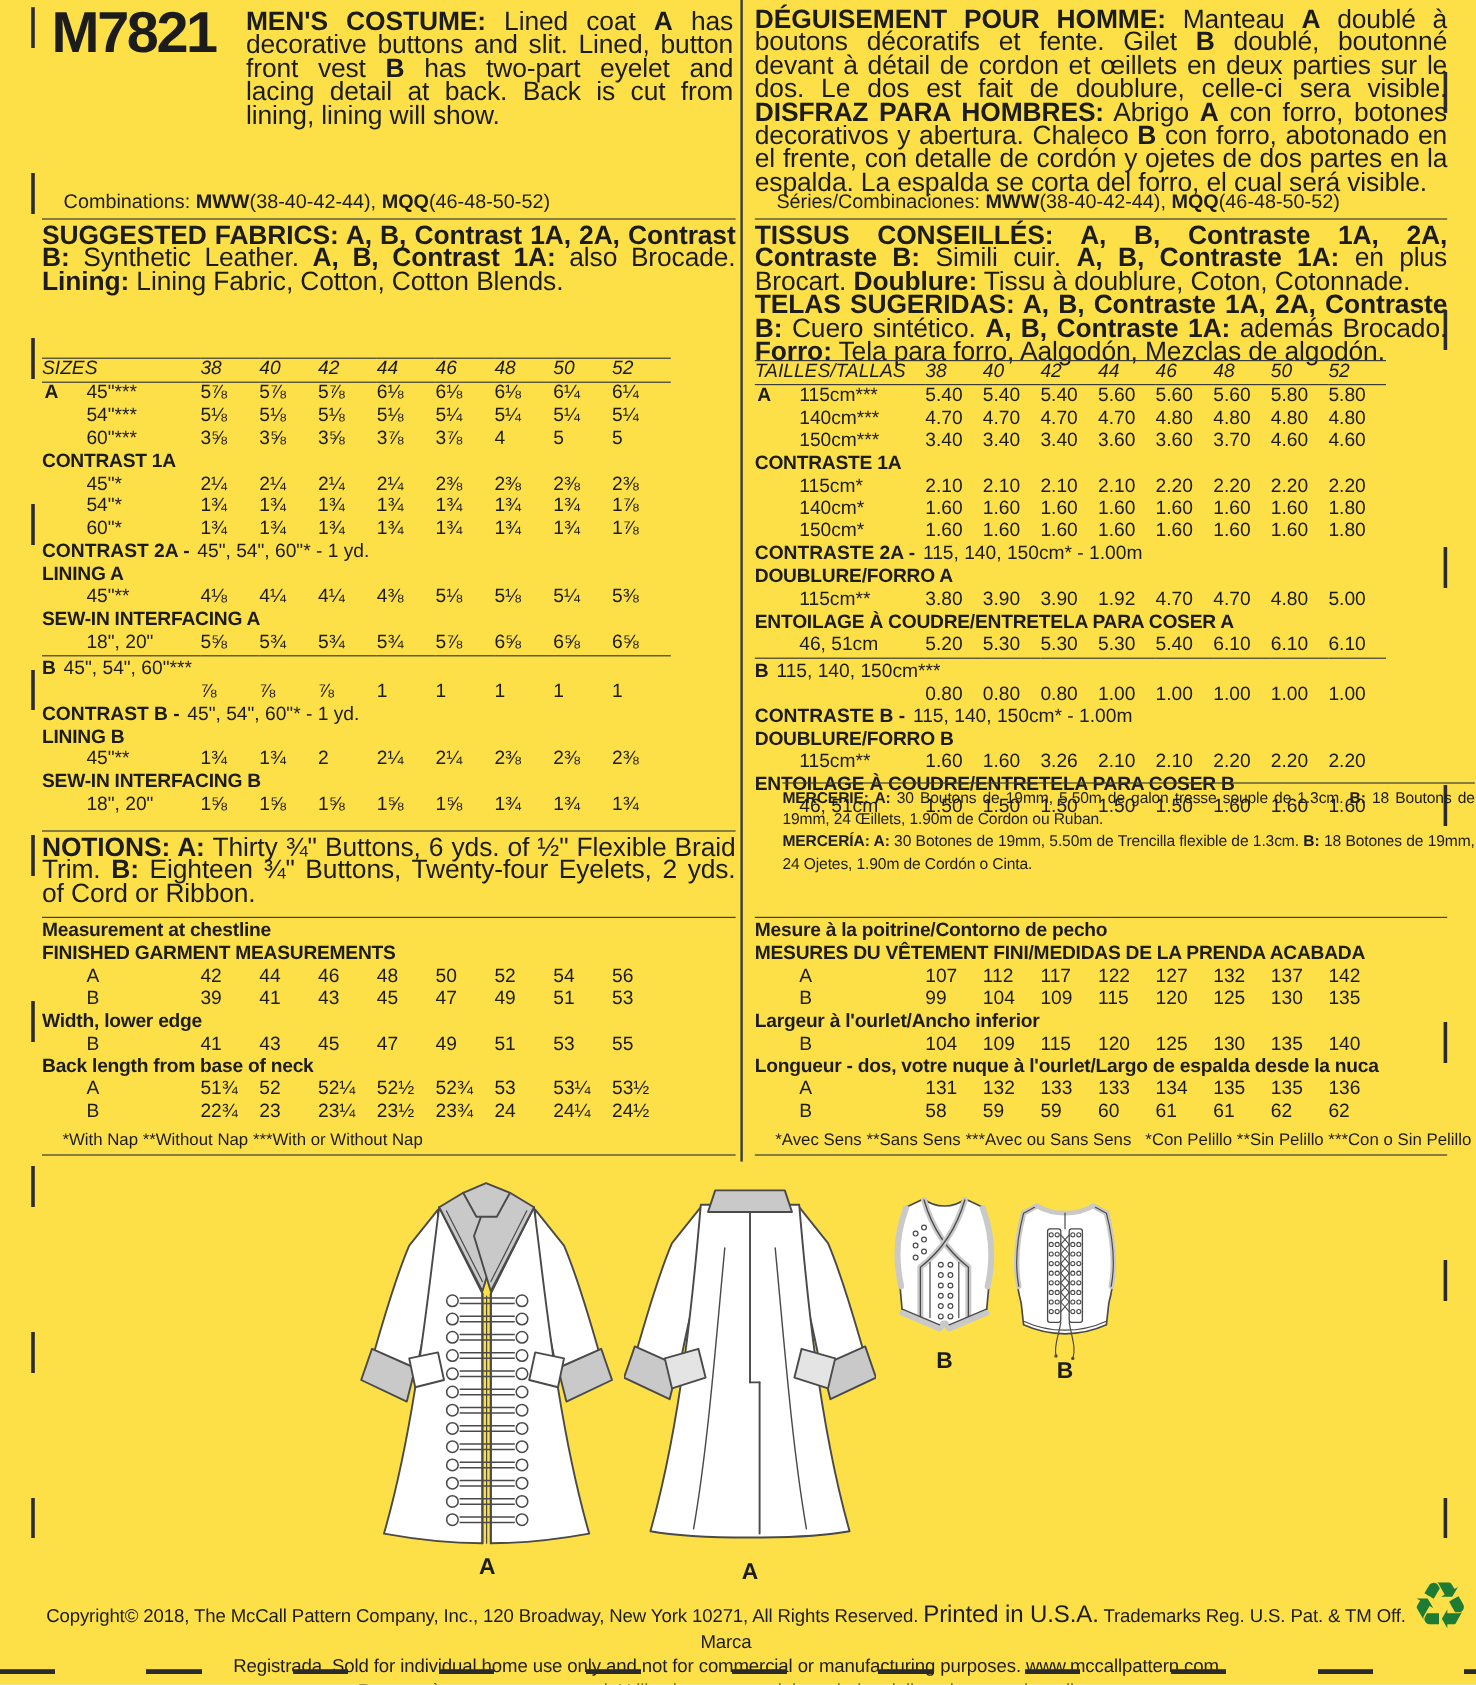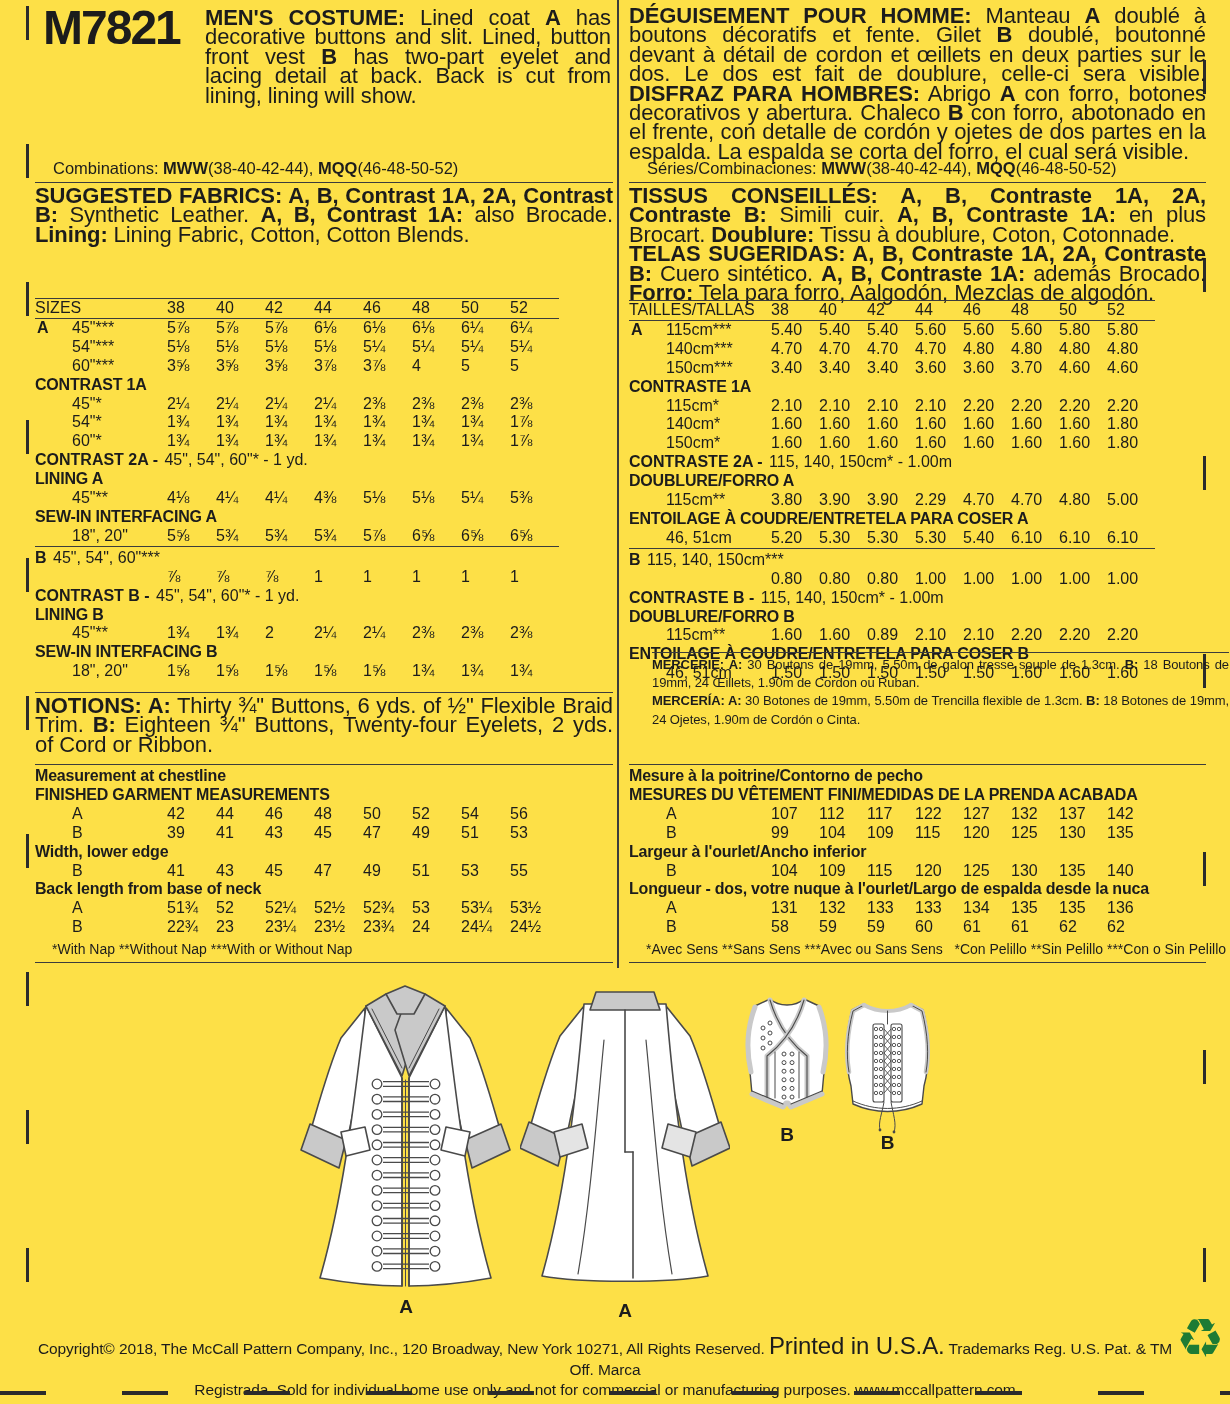"SIZES" tr.head td { font-style: none -> italic }
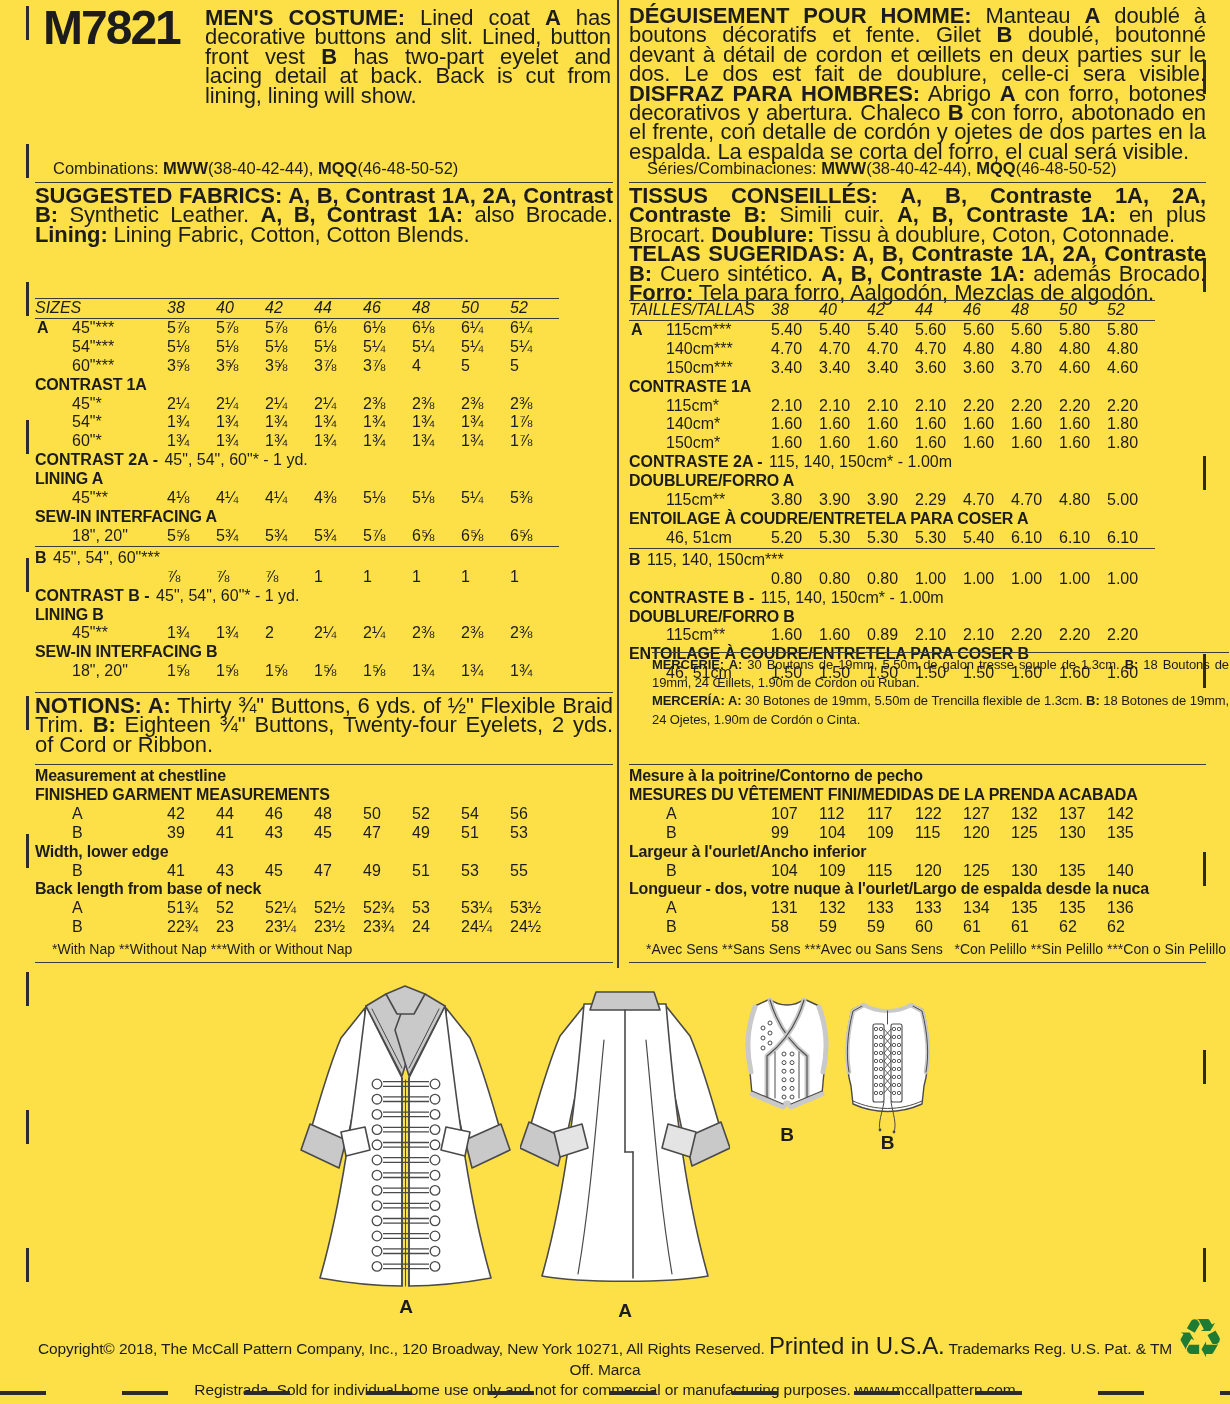"2.29" td.val { text: 2.29 -> 1.92 }
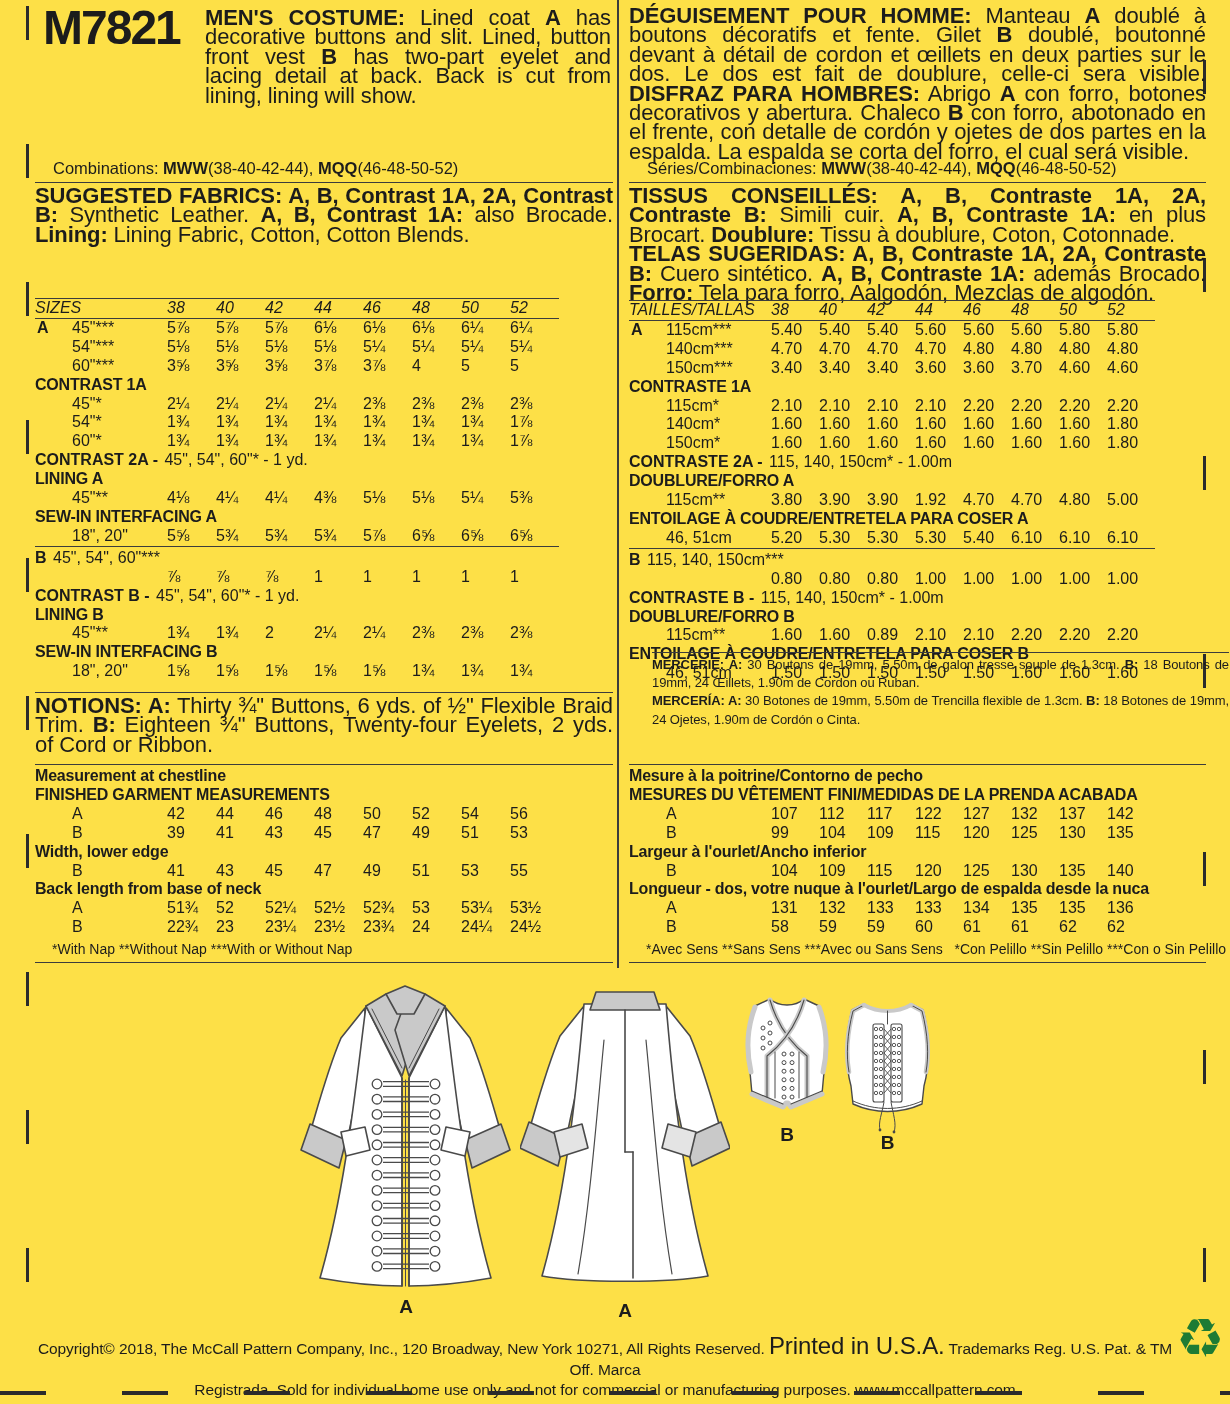"0.89" td.val { text: 0.89 -> 3.26 }
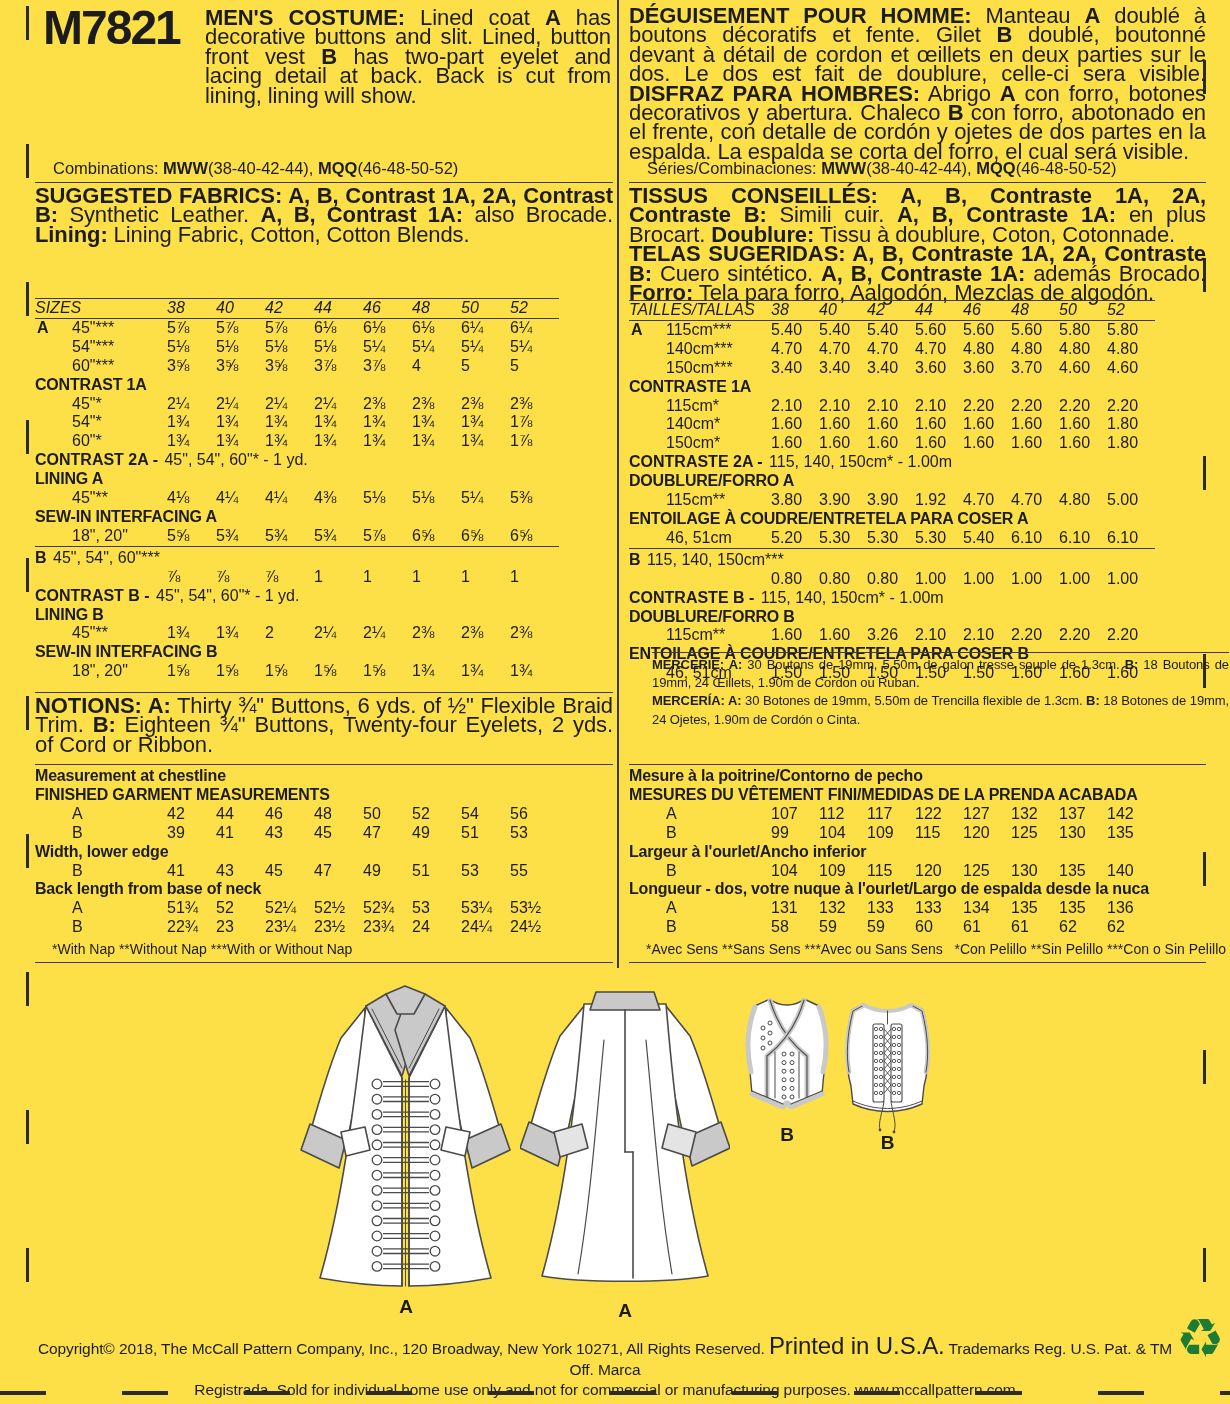"Printed in U.S.A." .copyright .printed { font-size: 24px -> 20px }
